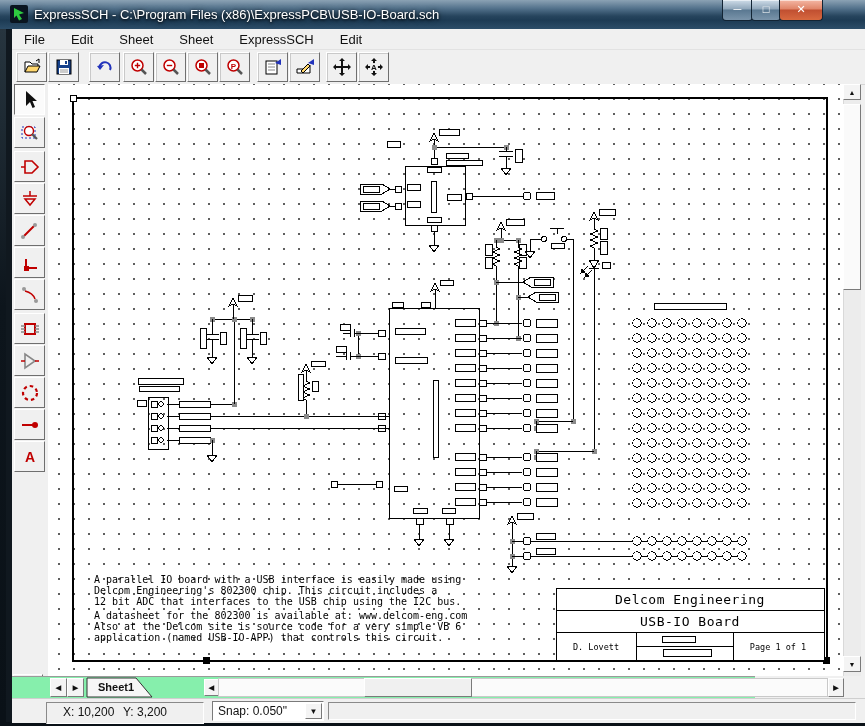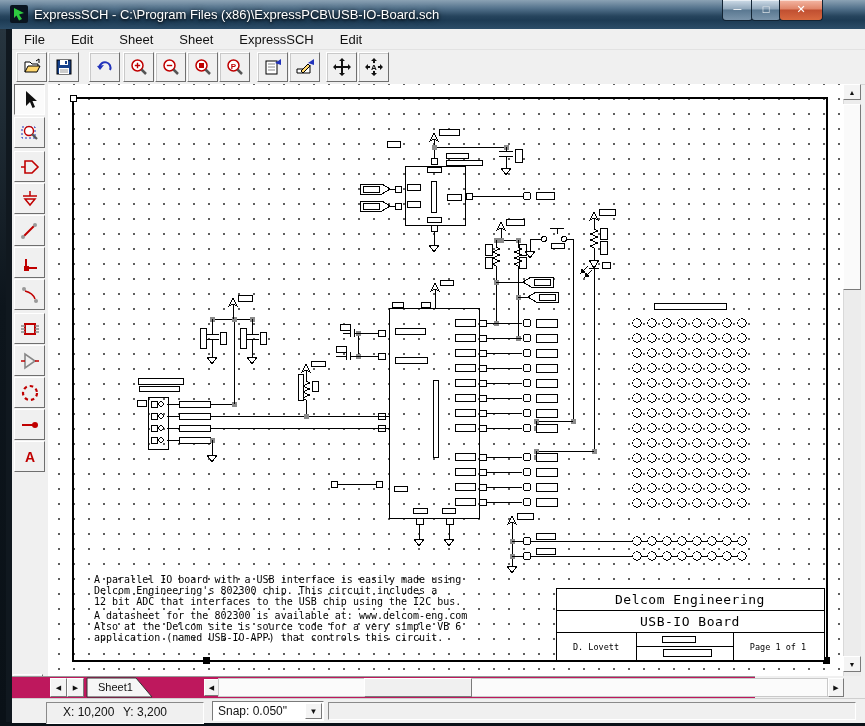"Sheet1" .tabrow { background: #be185d -> #86efac; font-weight: none -> bold }
